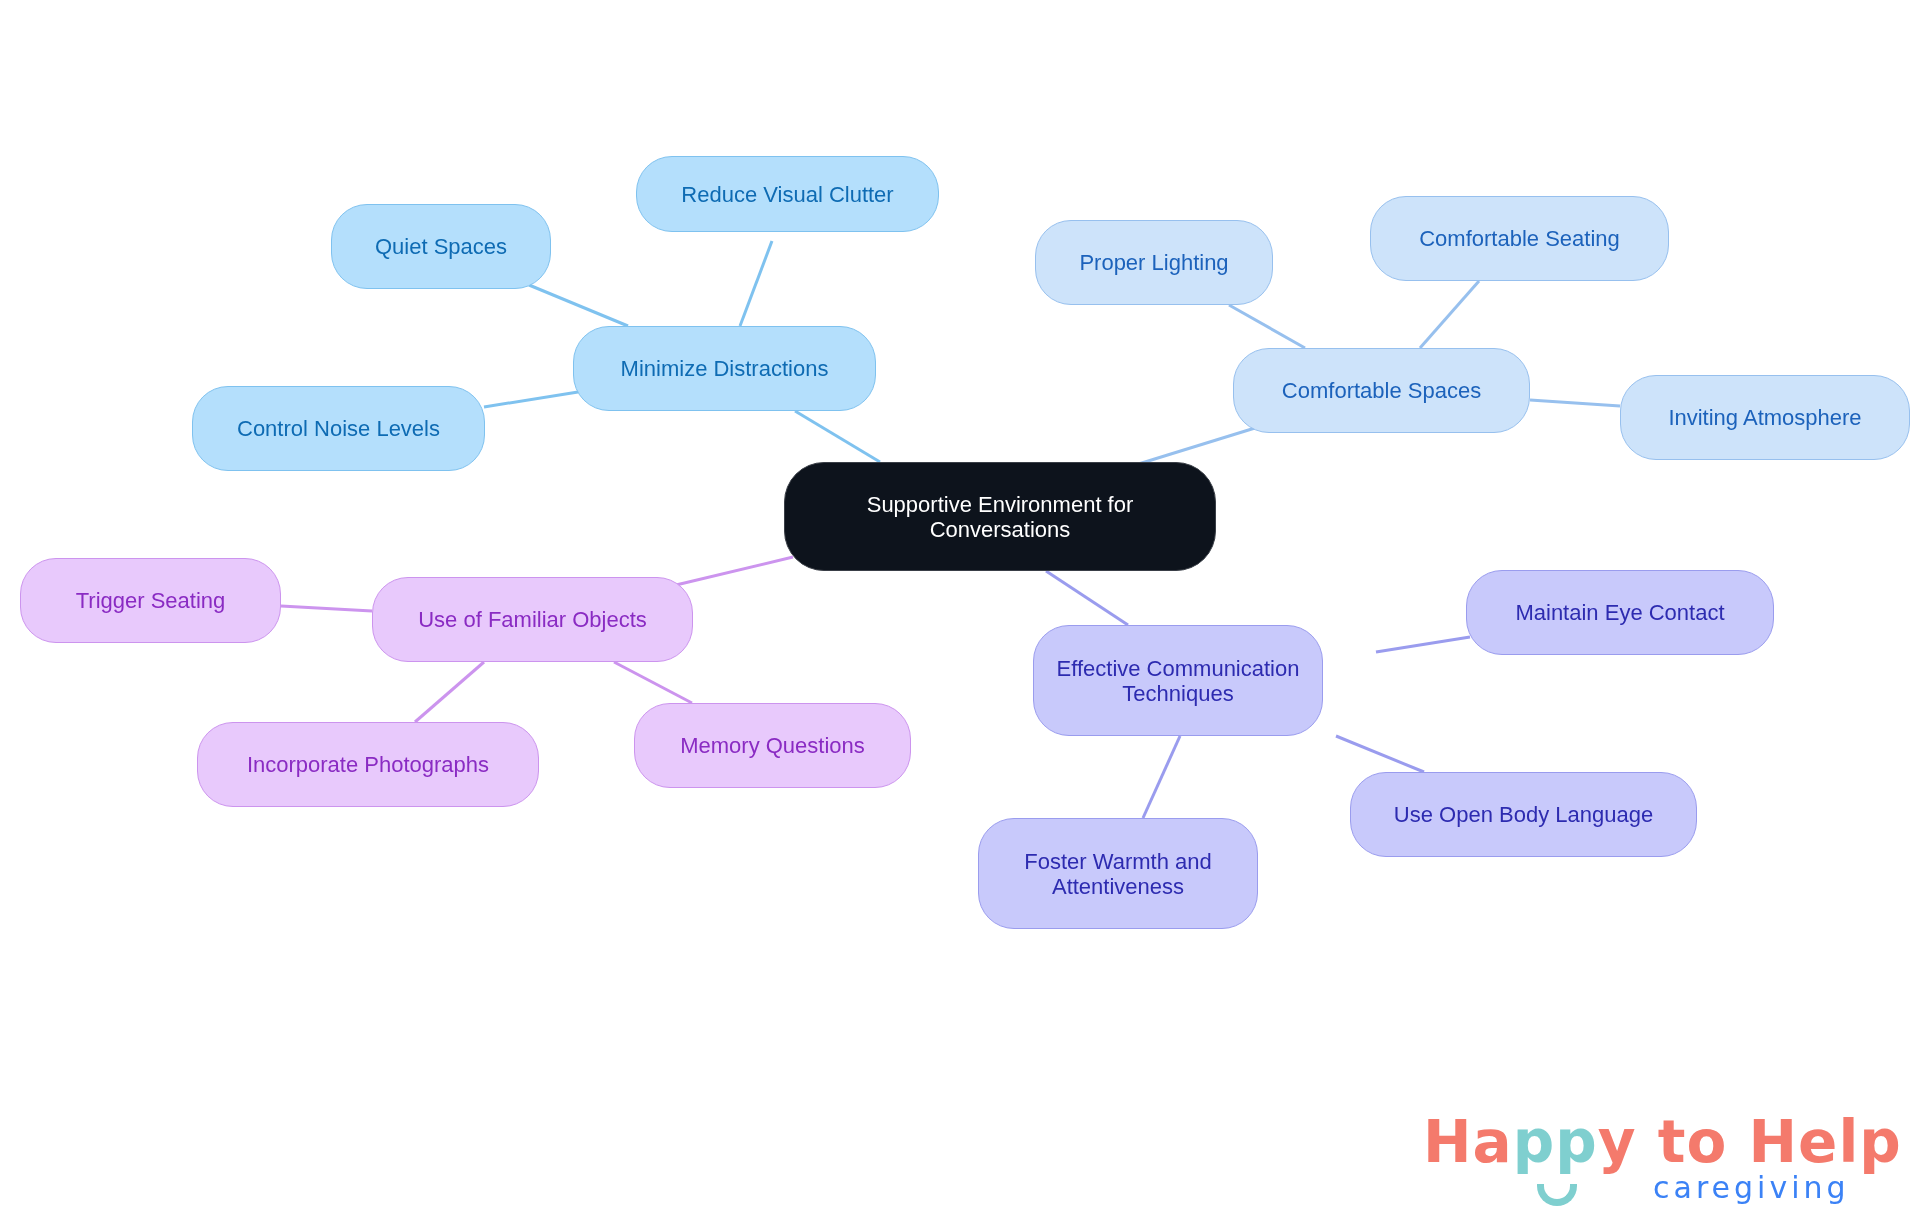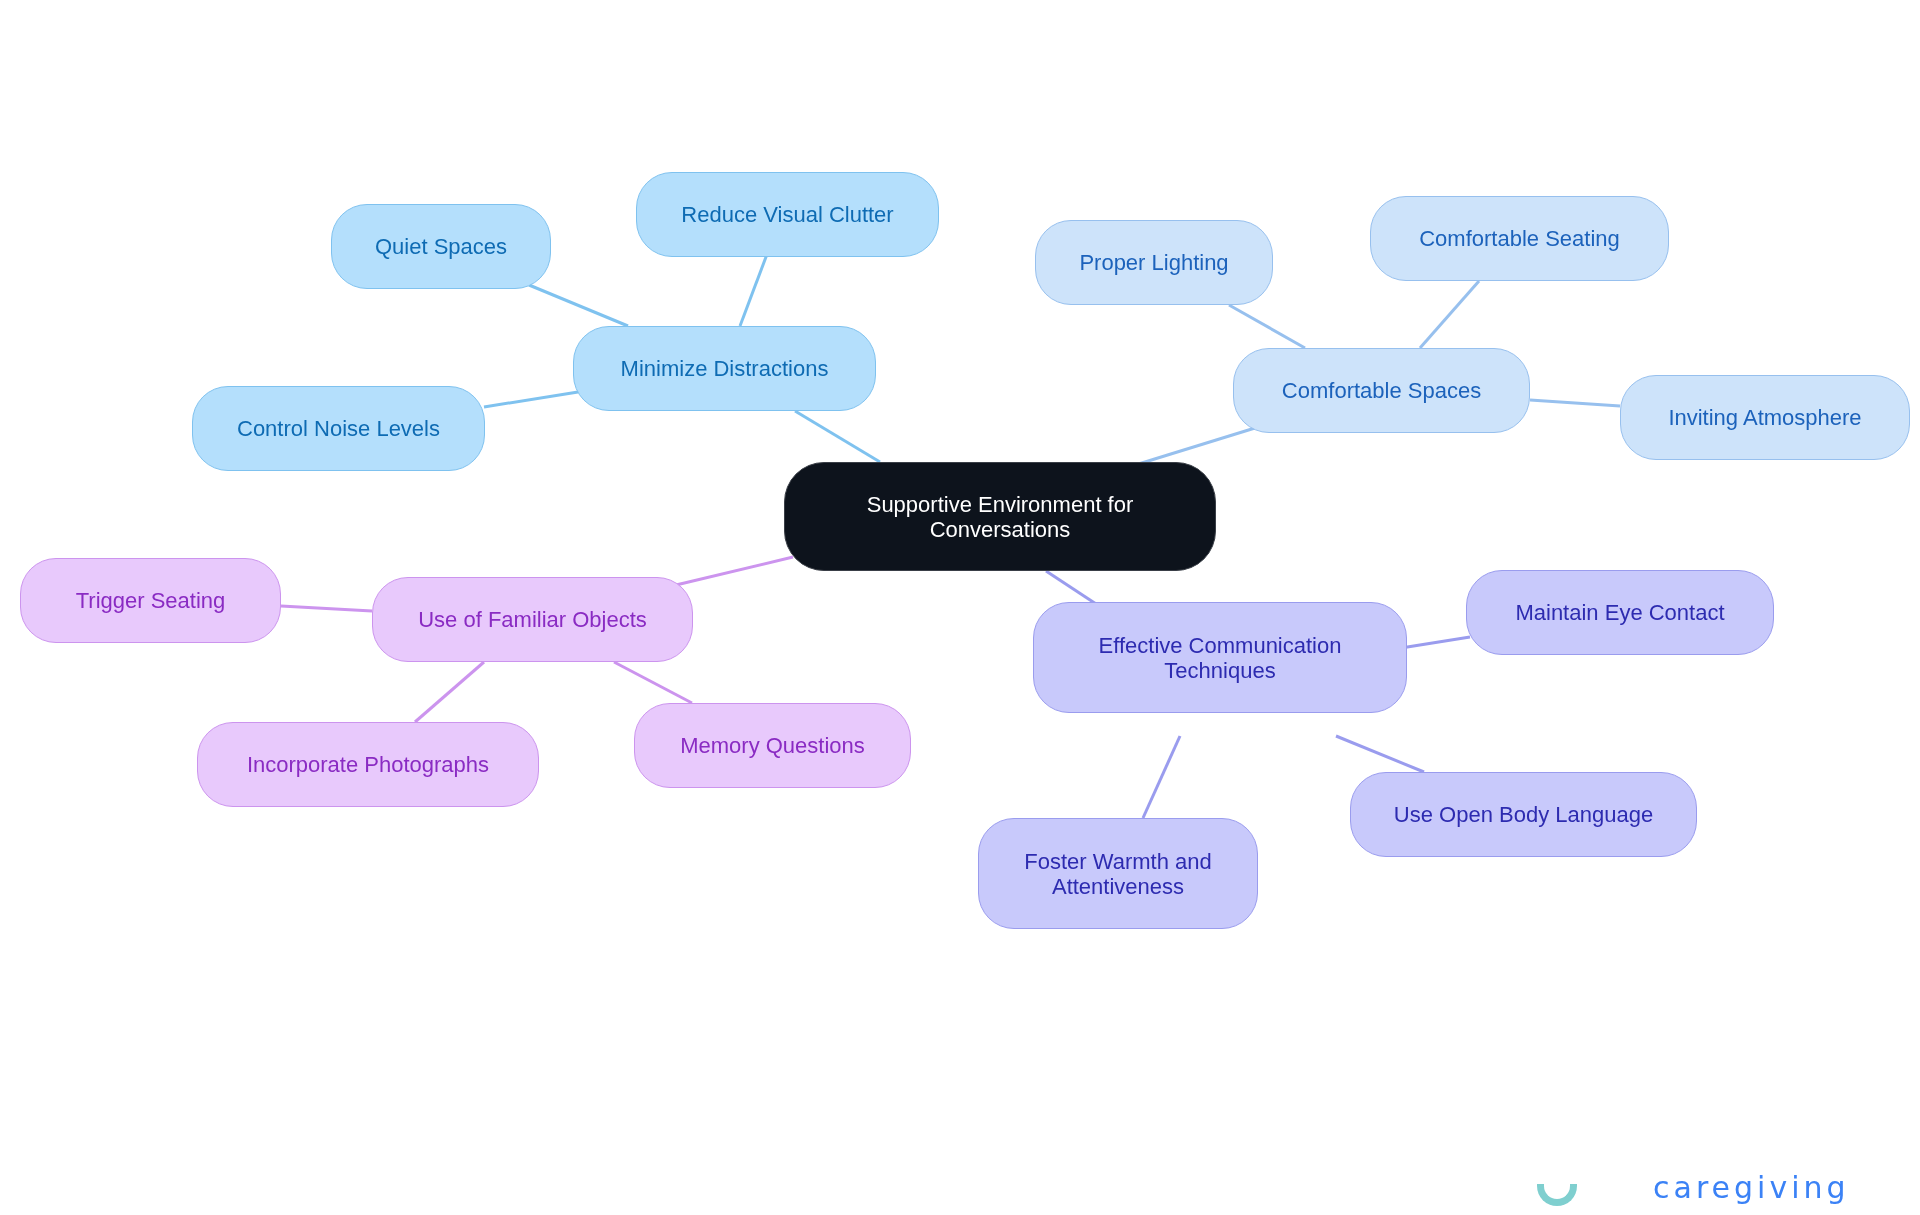"Reduce Visual Clutter" div.node { height: 85px -> 76px; top: 172px -> 156px }
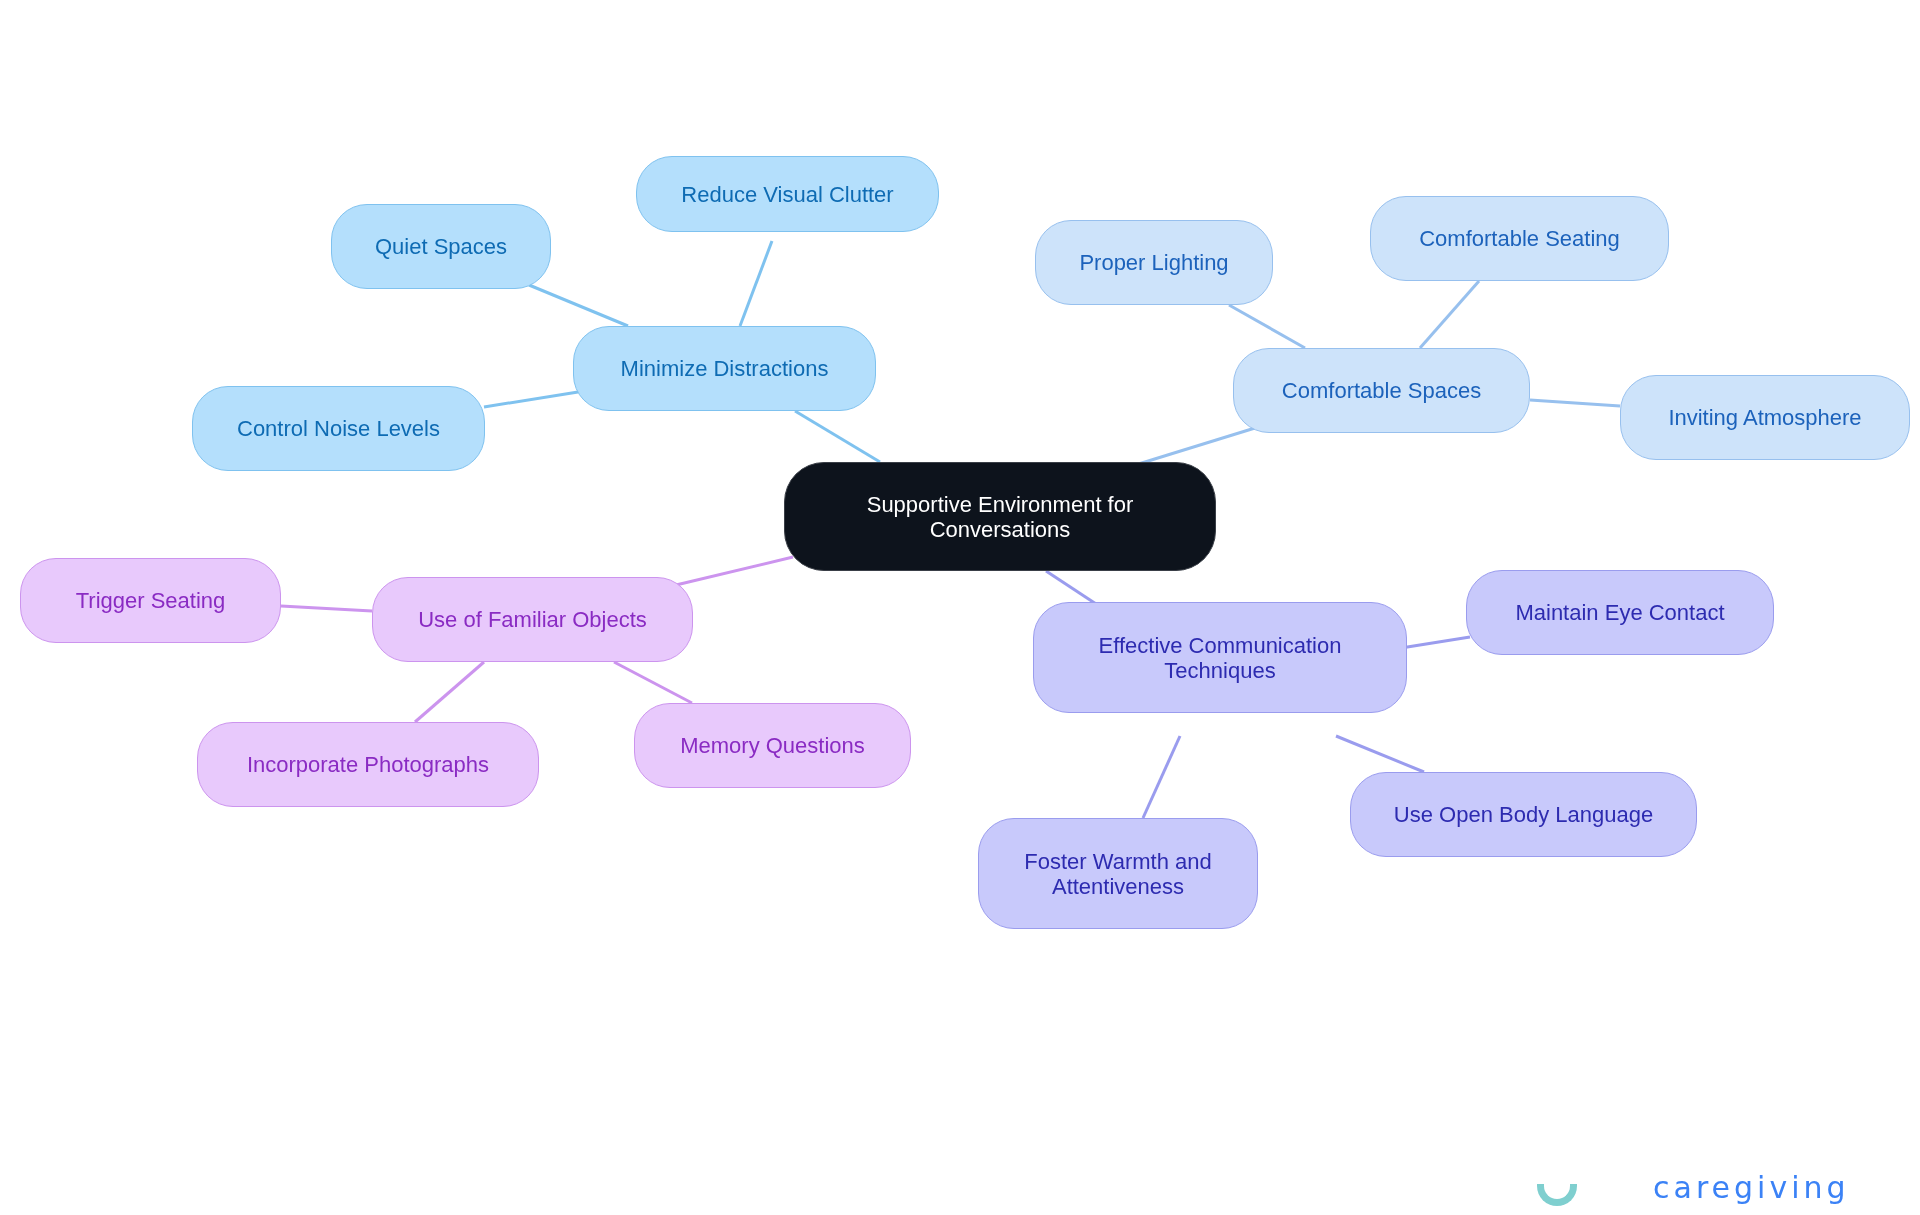"Effective Communication Techniques" div.node { top: 602px -> 625px; width: 374px -> 290px }
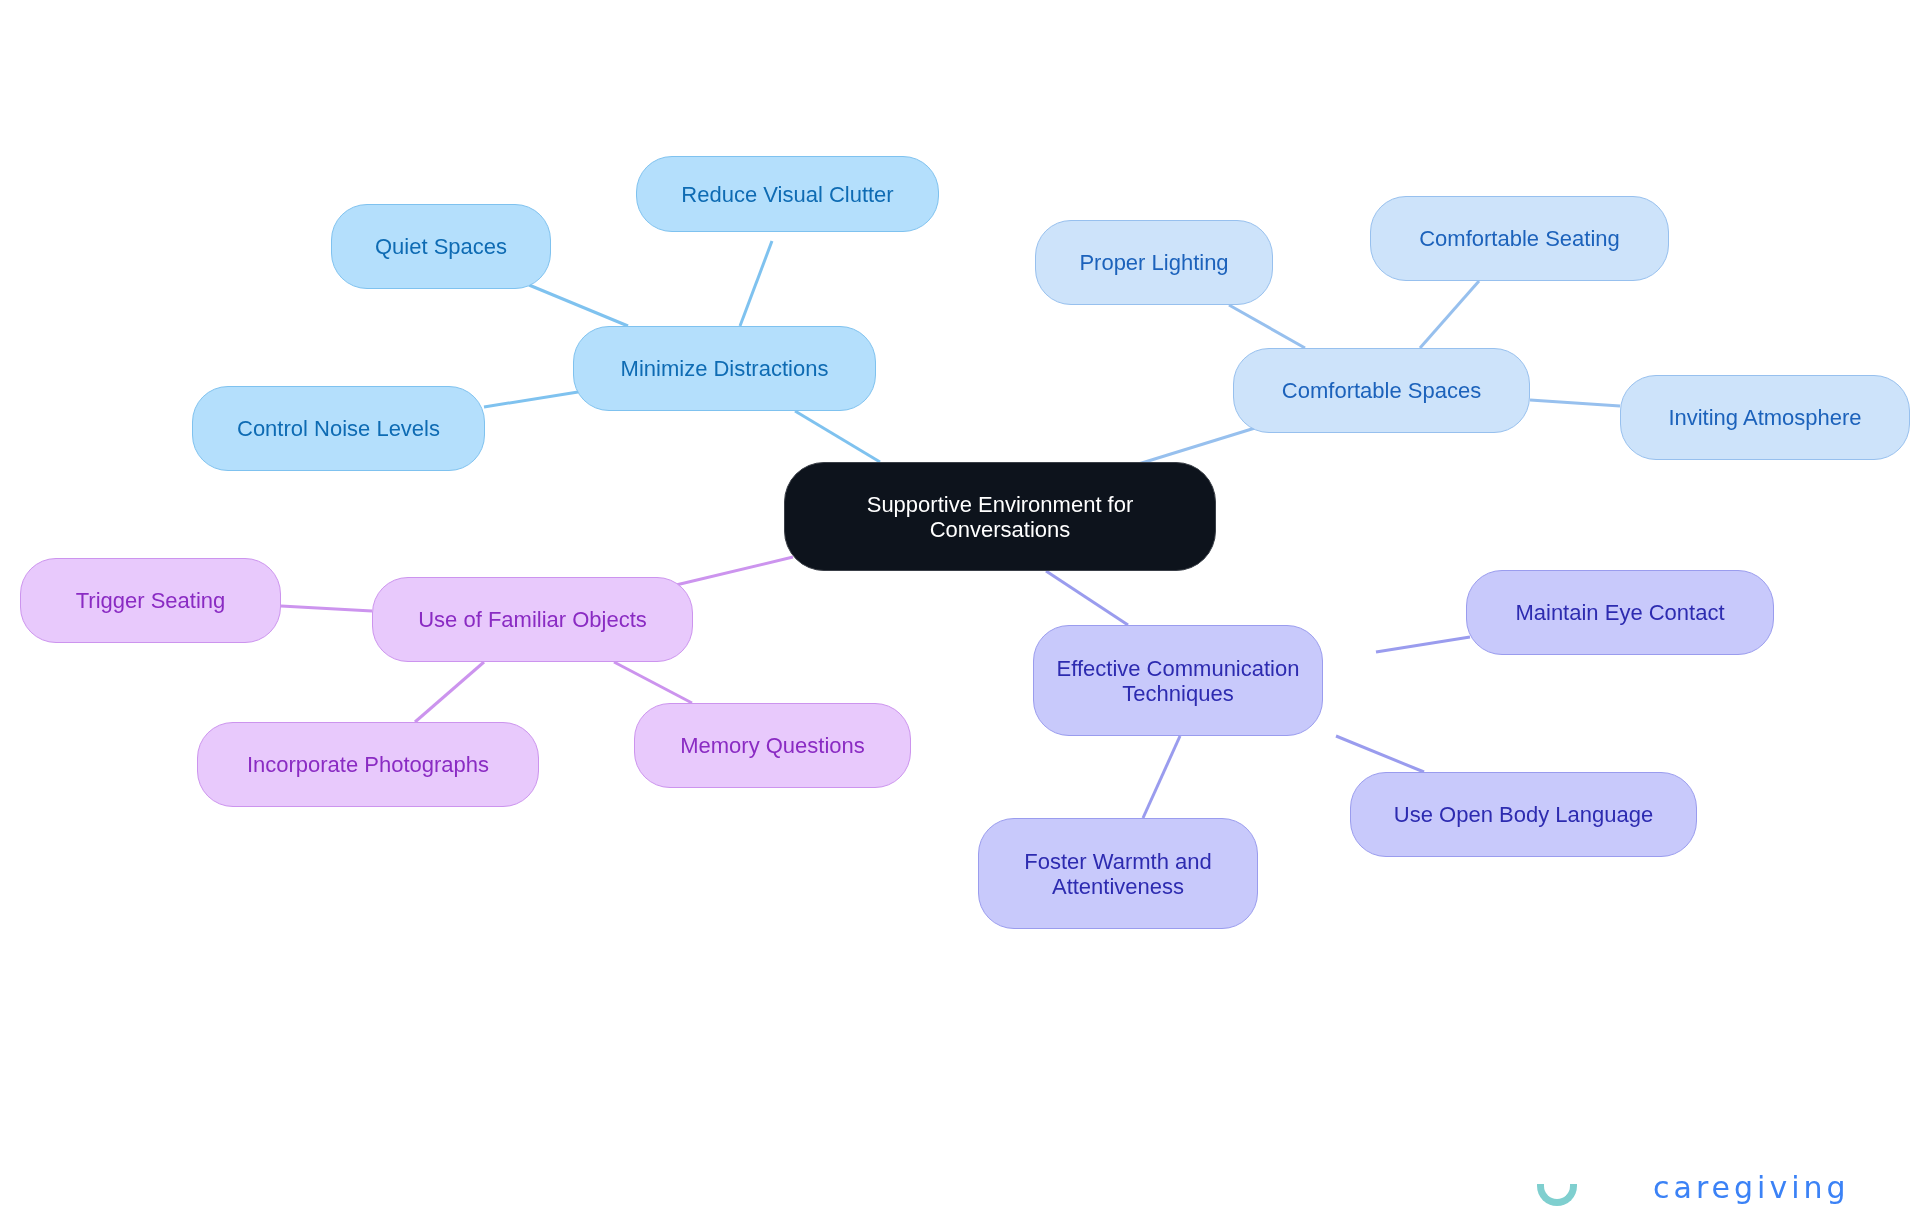"Happy to Help" div.logo-main { html: none -> <div> <span>Ha</span><span>pp</span><span>y to Help</span> </div> }
